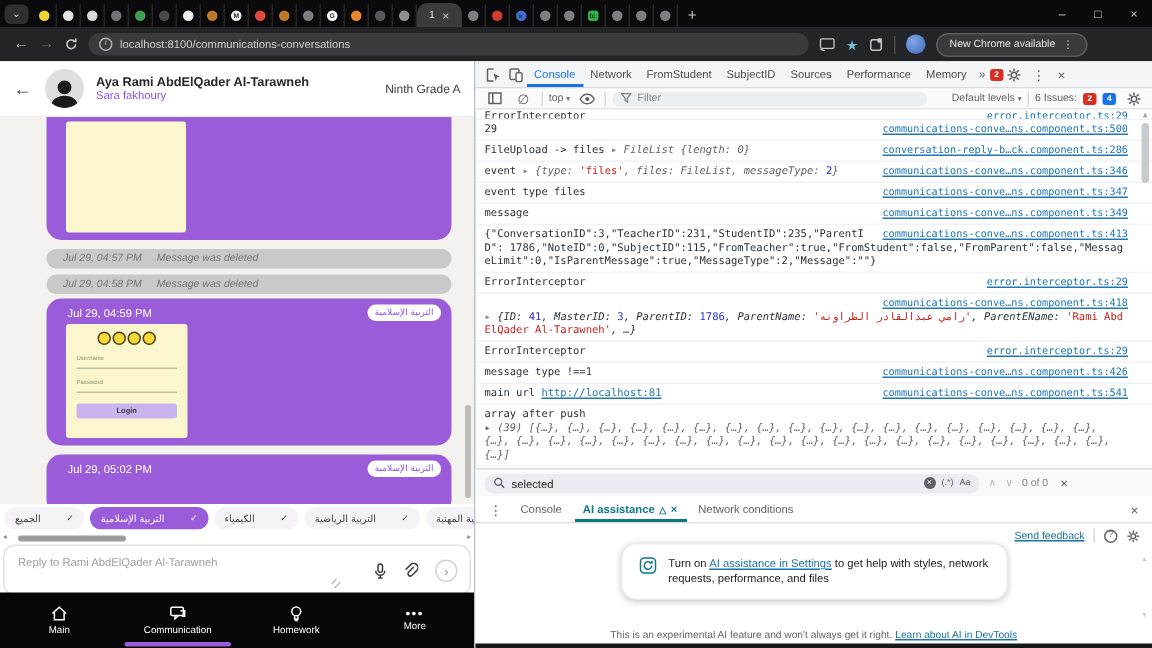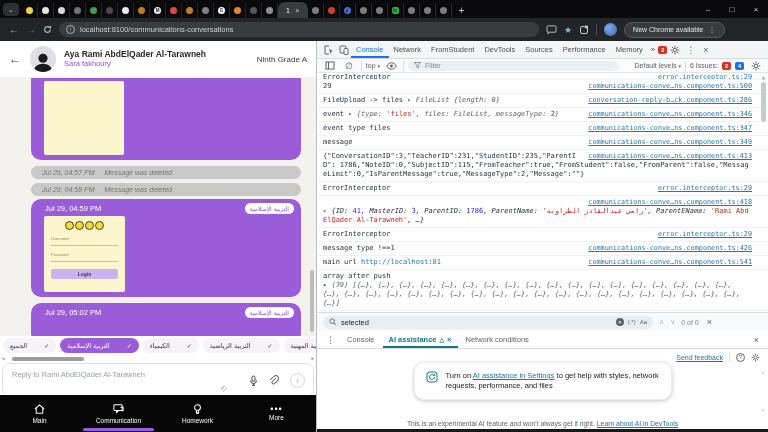"DevTools" span { text: DevTools -> SubjectID }
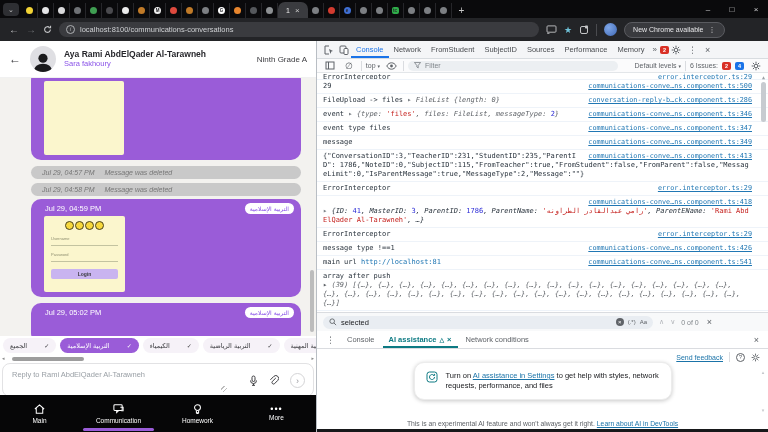"http://localhost:81" .lnkblue { text-decoration: none -> underline }
